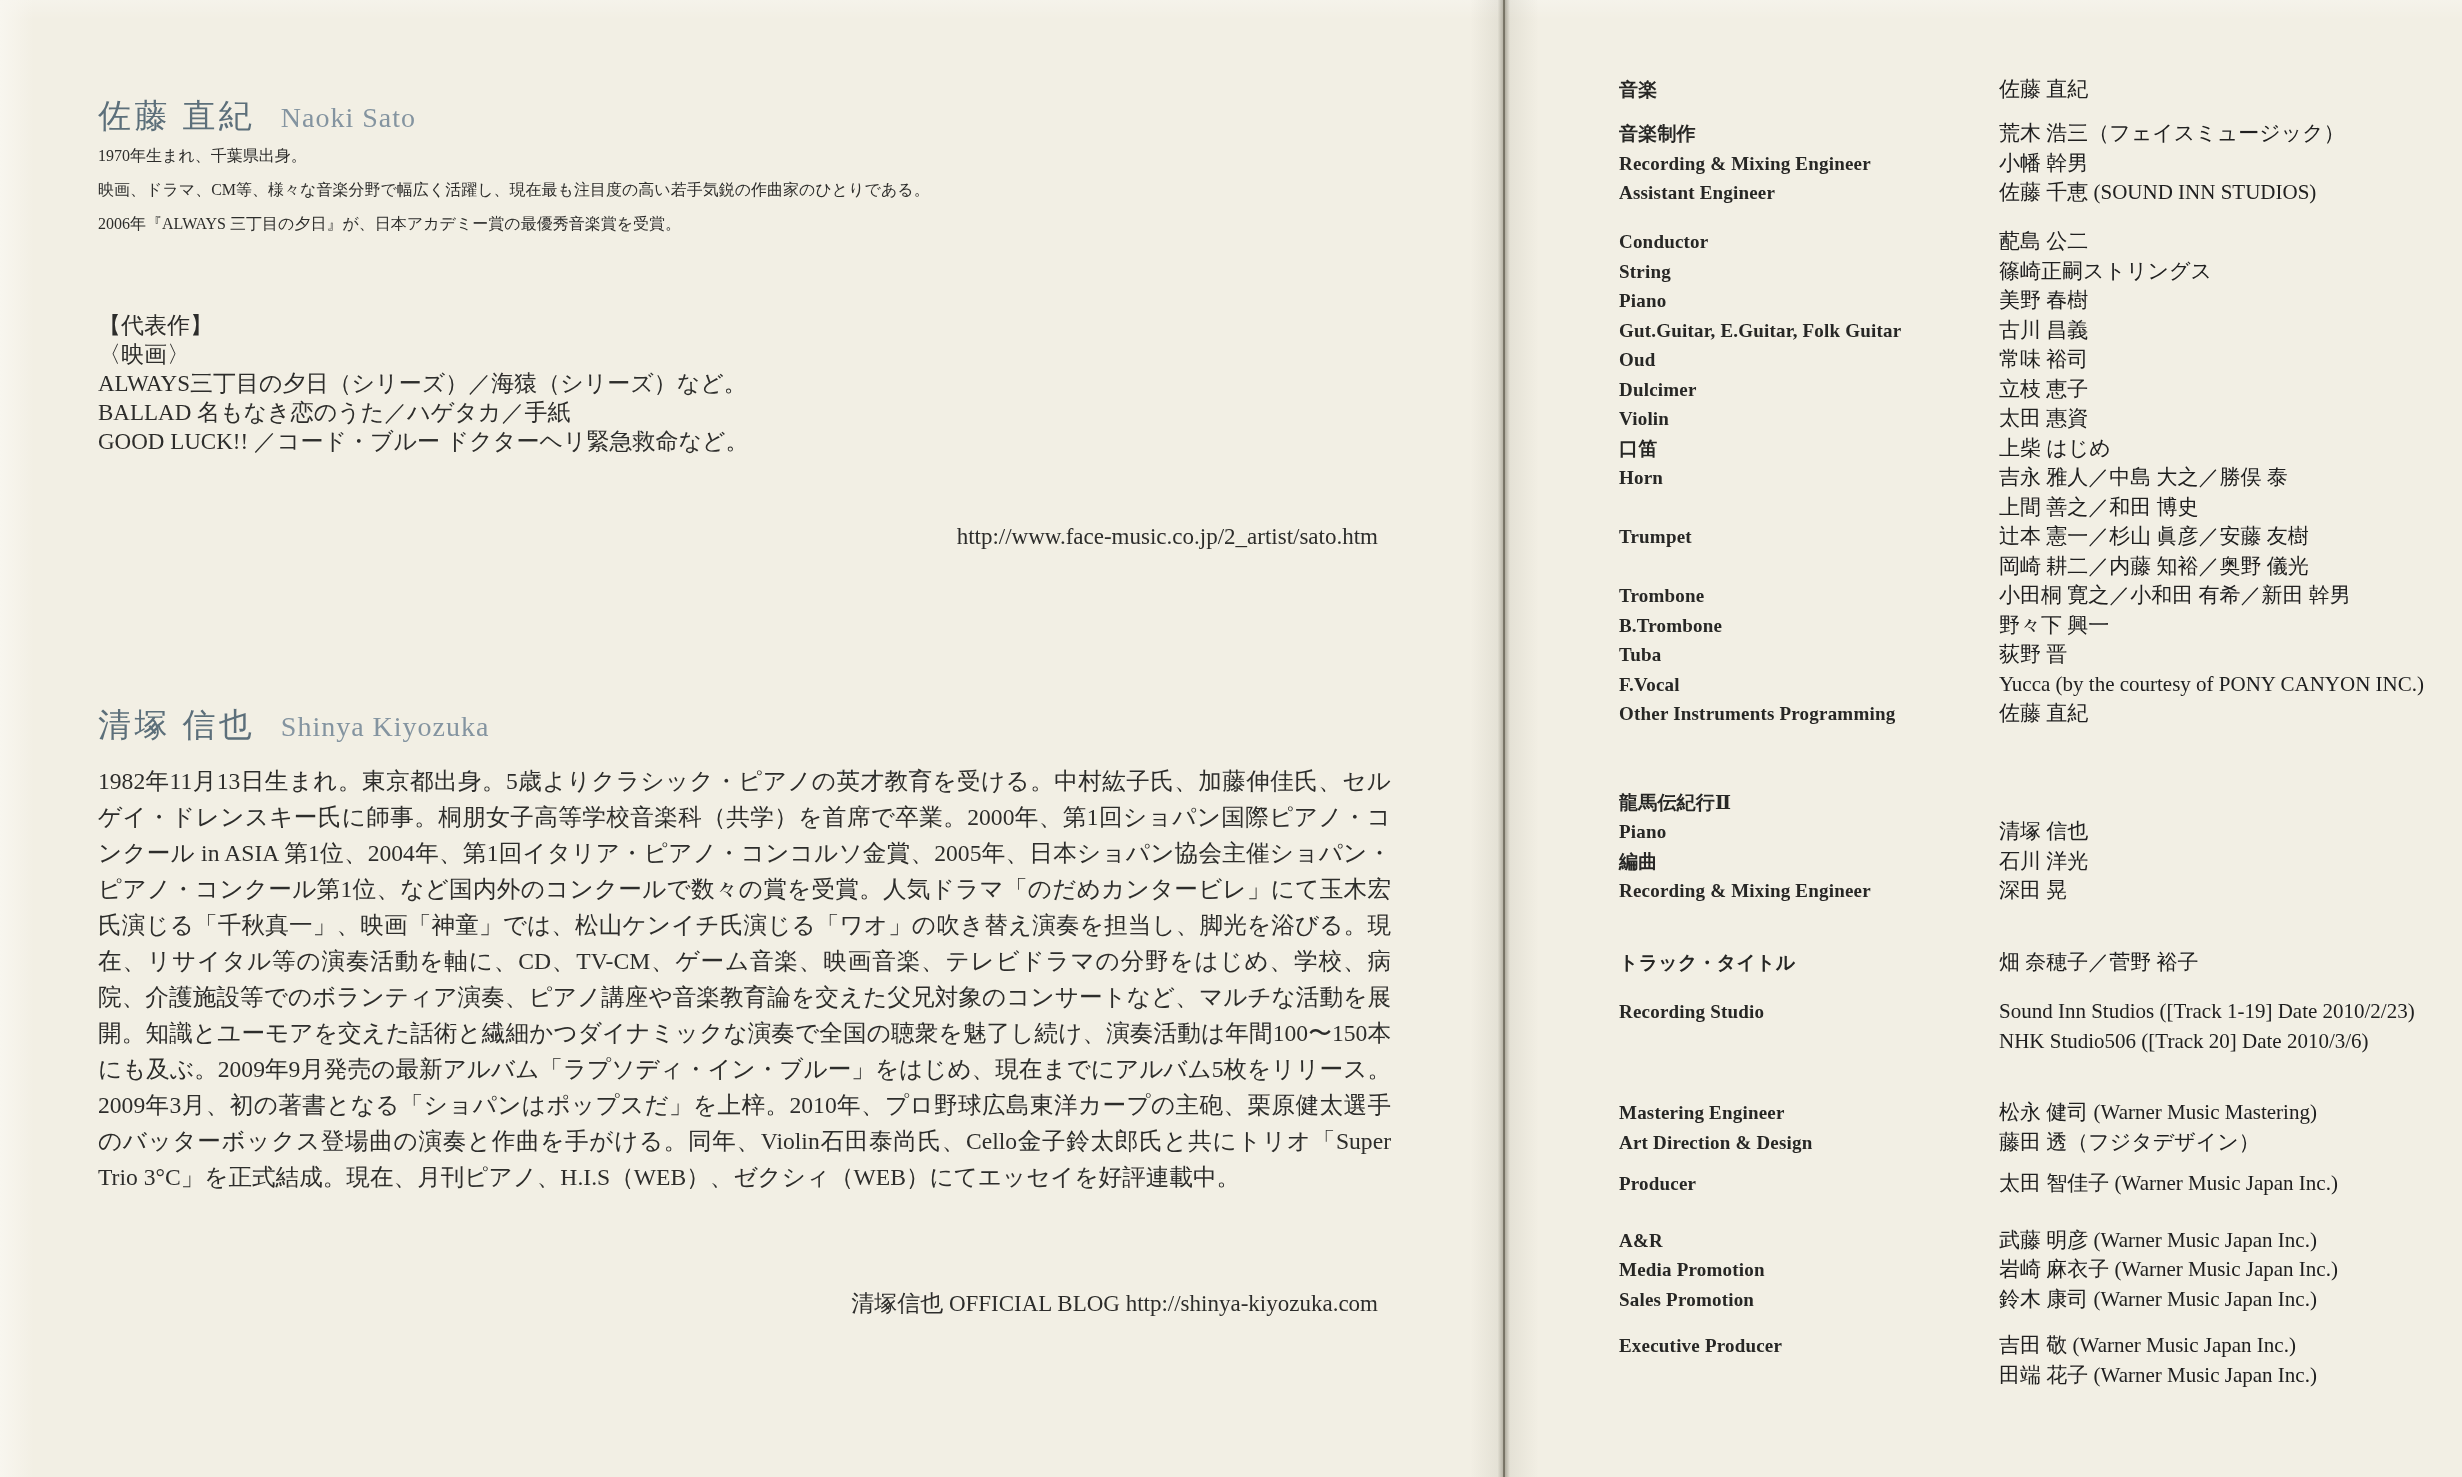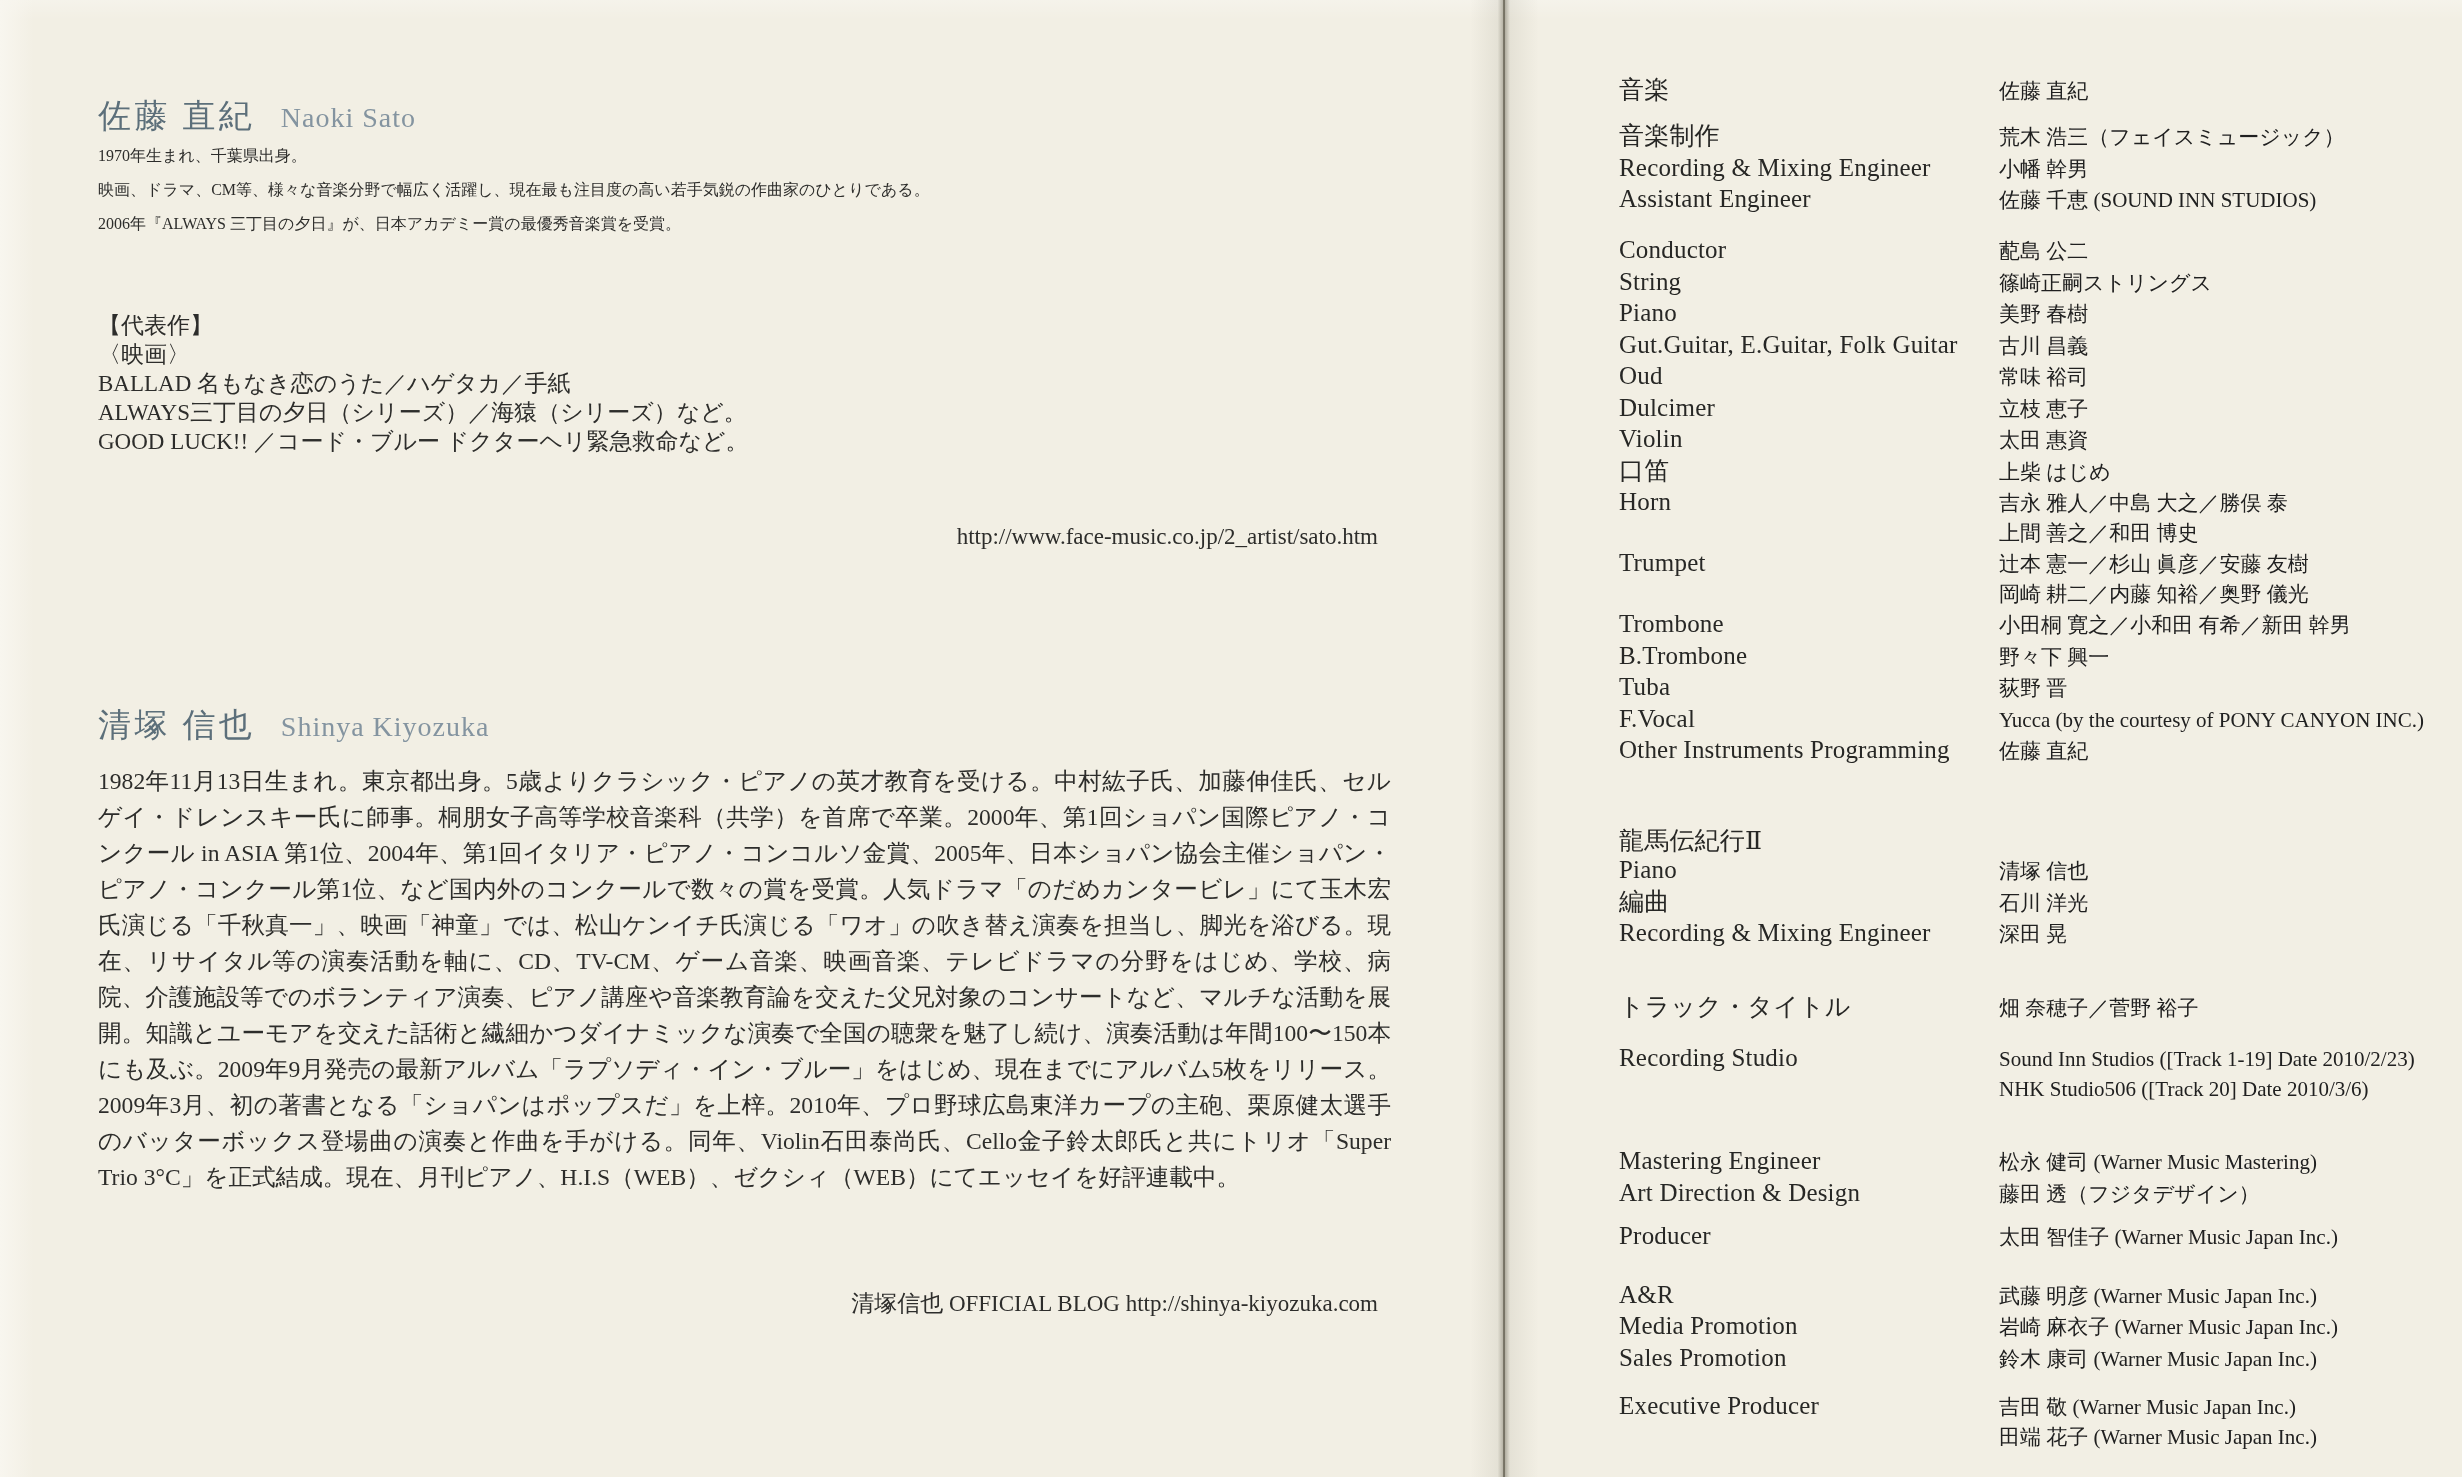"音楽" .clabel { font-size: 25px -> 19px; font-weight: none -> bold }
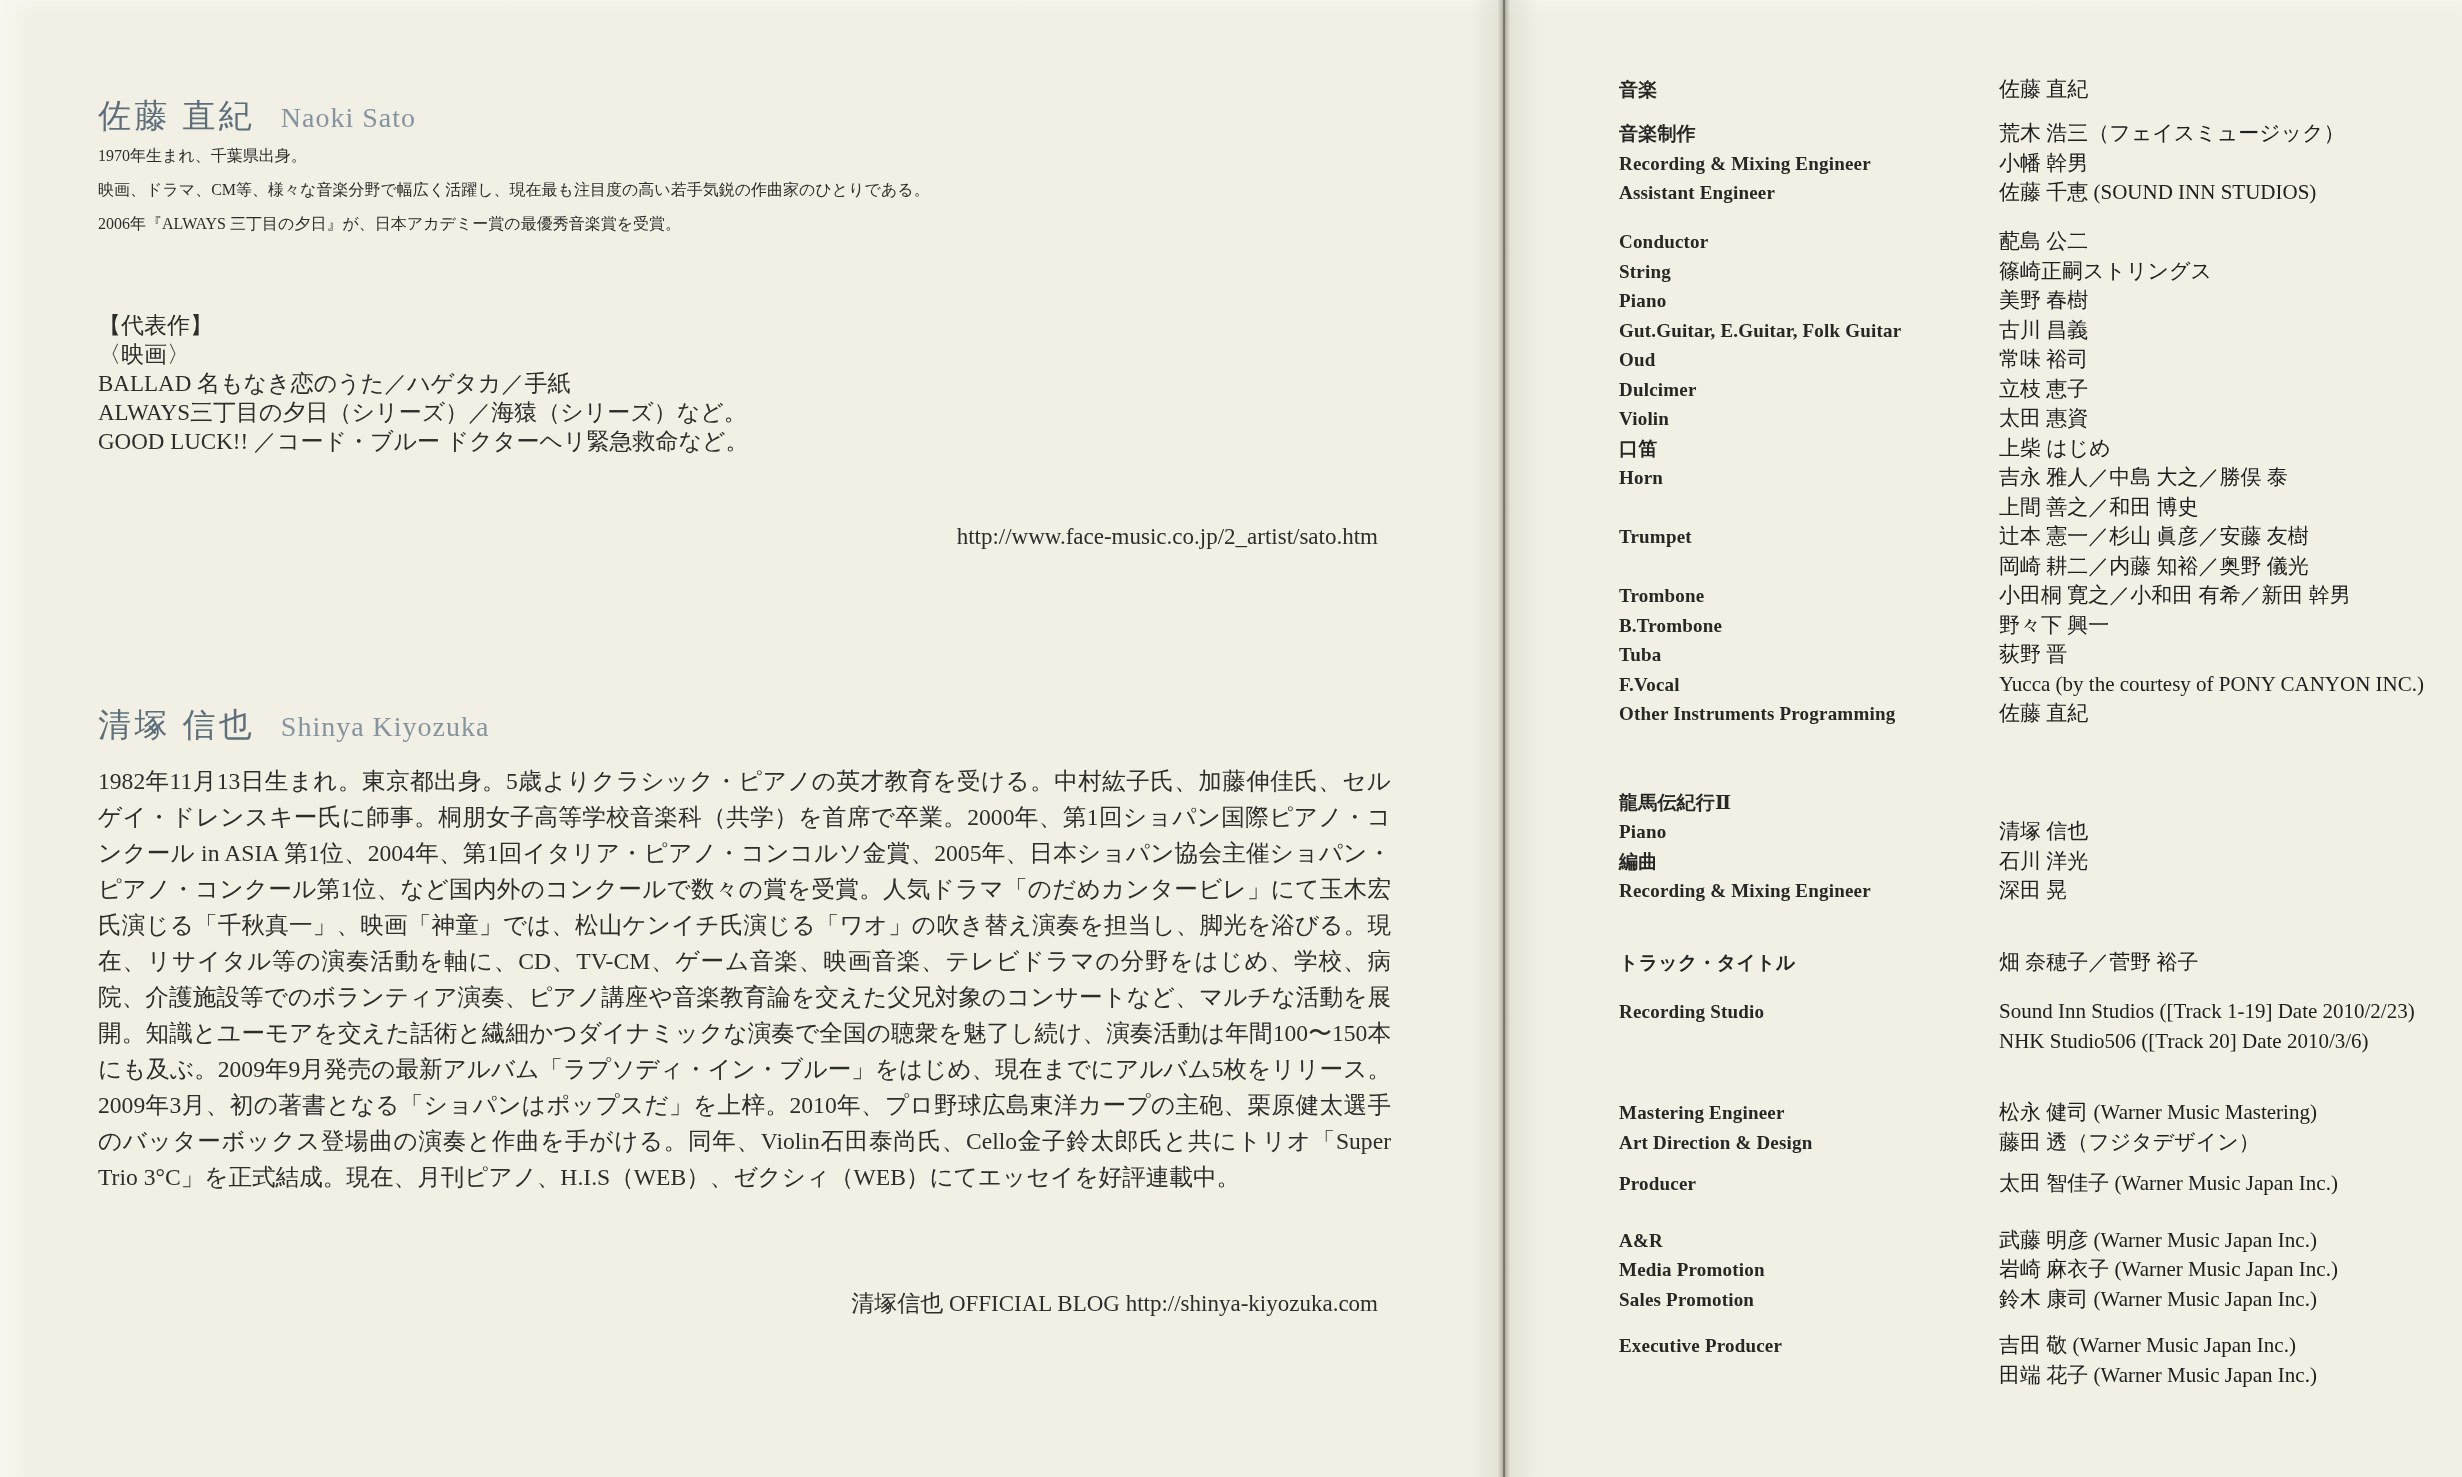"BALLAD 名もなき恋のうた／ハゲタカ／手紙" div.works-line { order: before "ALWAYS三丁目の夕日（シリーズ）／海猿（シリーズ）など。" -> after "ALWAYS三丁目の夕日（シリーズ）／海猿（シリーズ）など。" }
